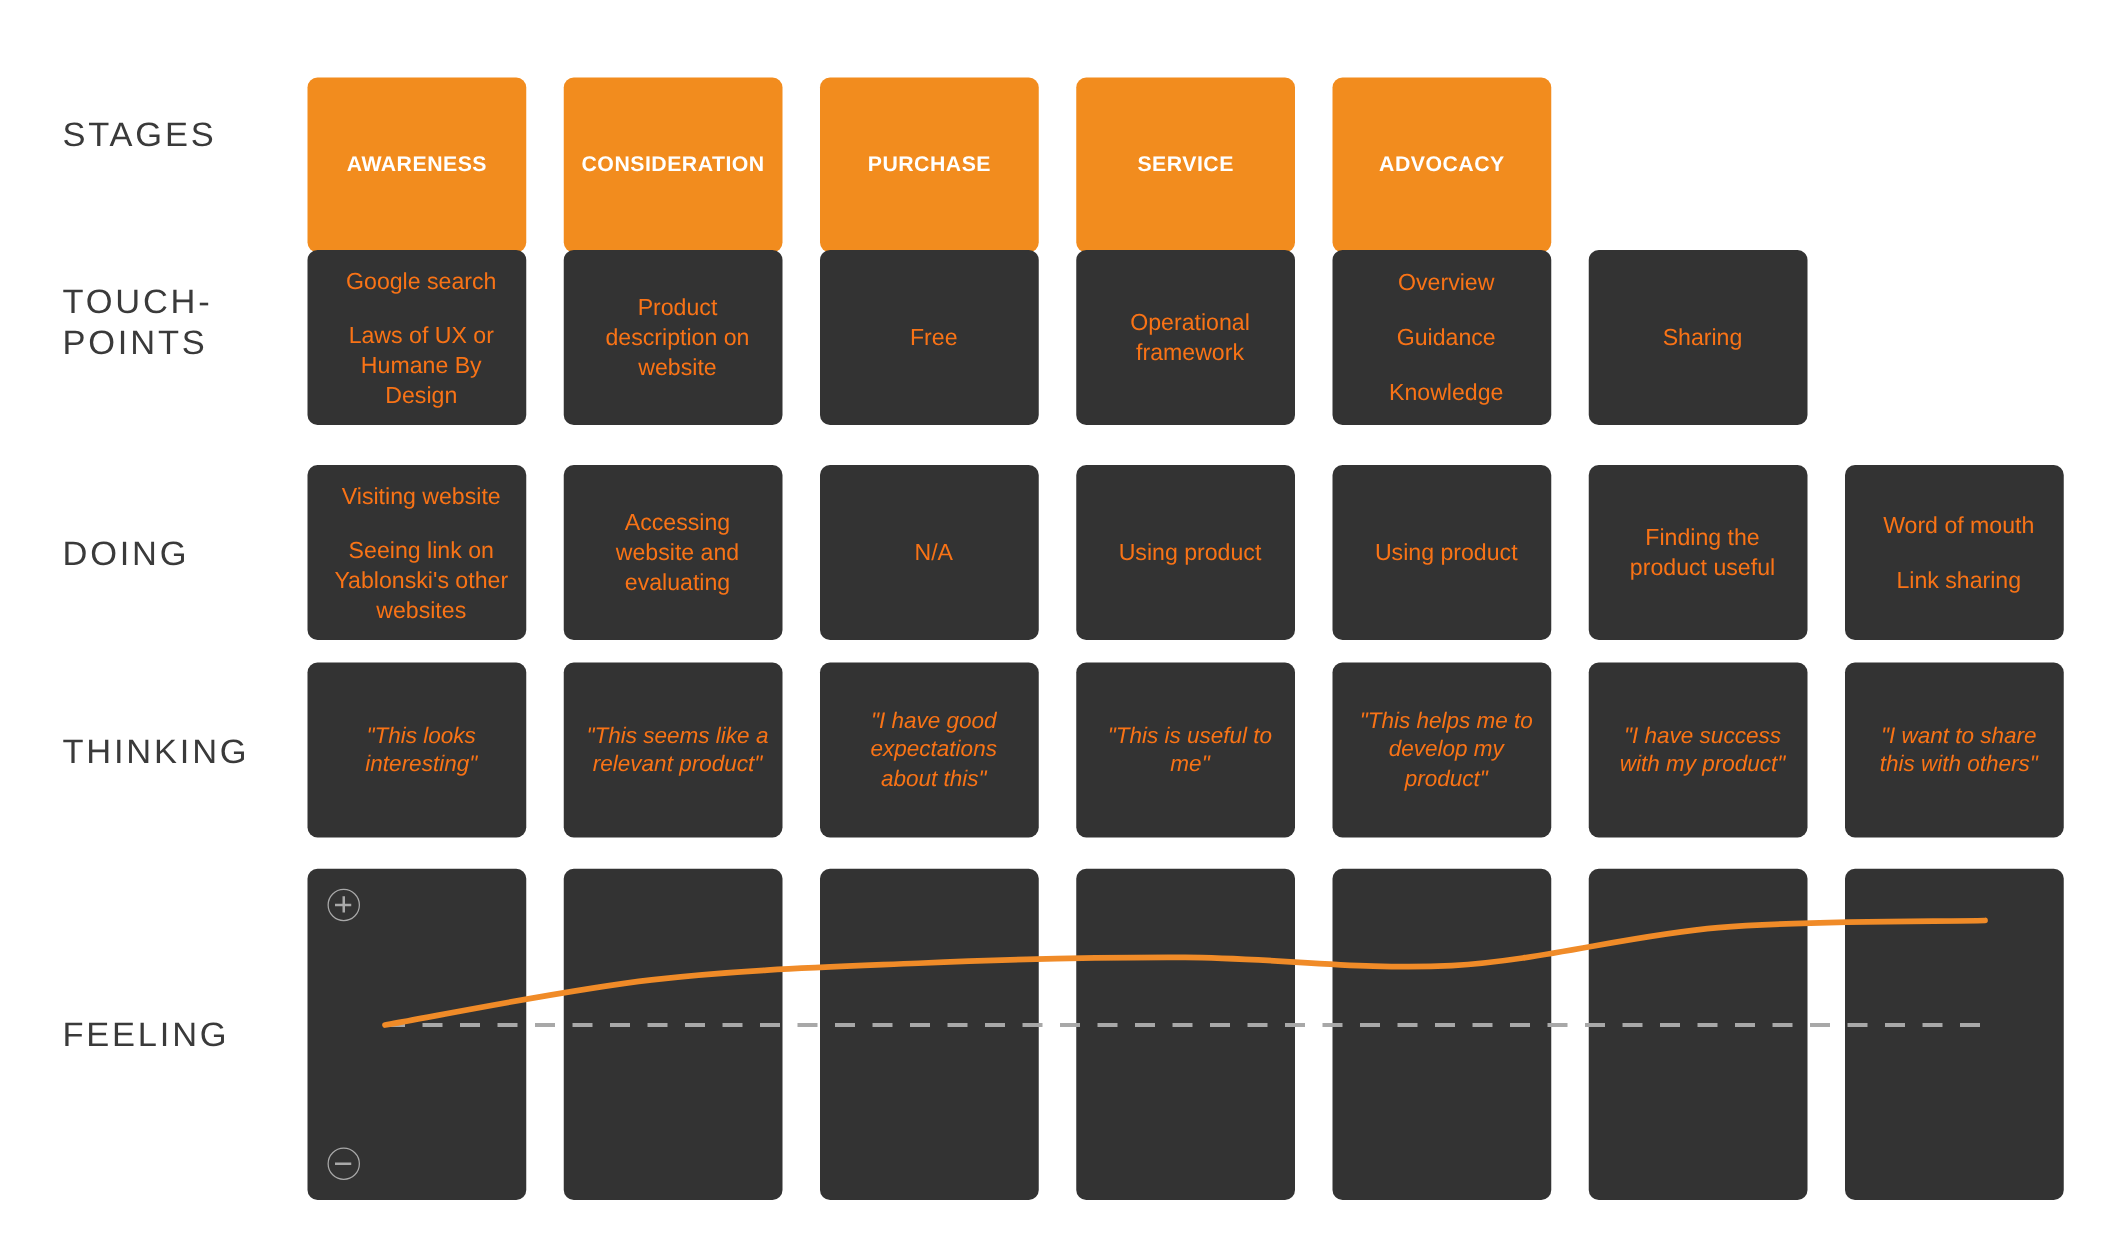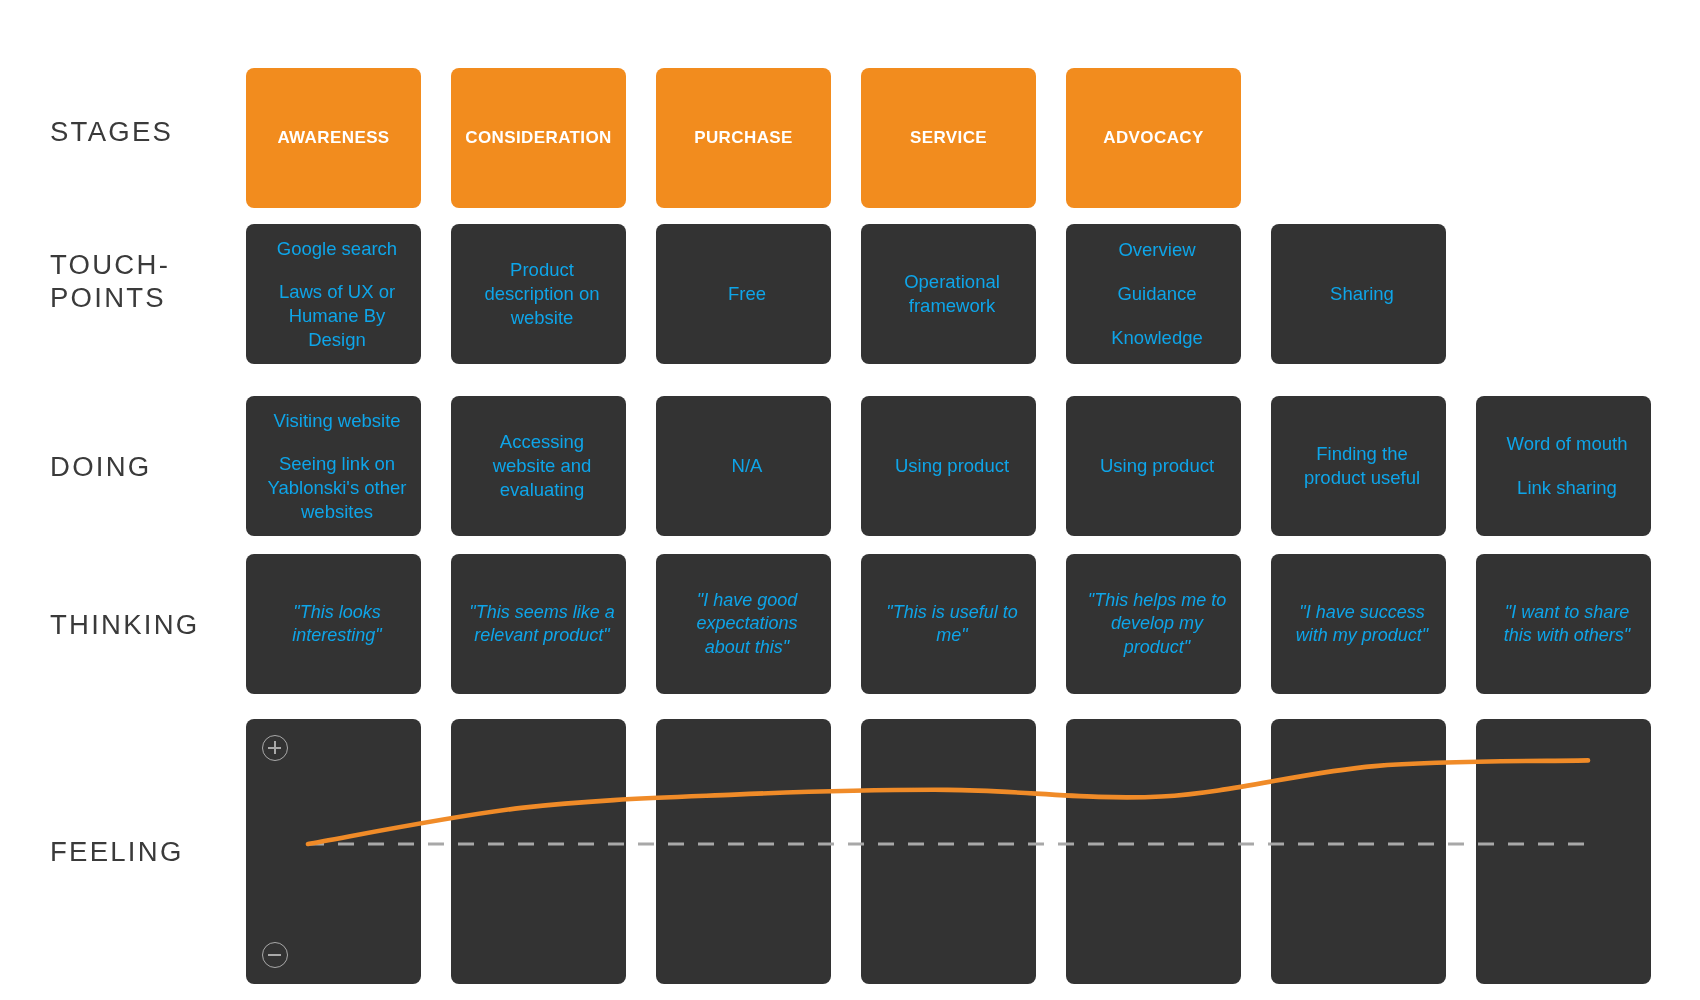"STAGES" #journey-map { margin-top: 24px -> none }
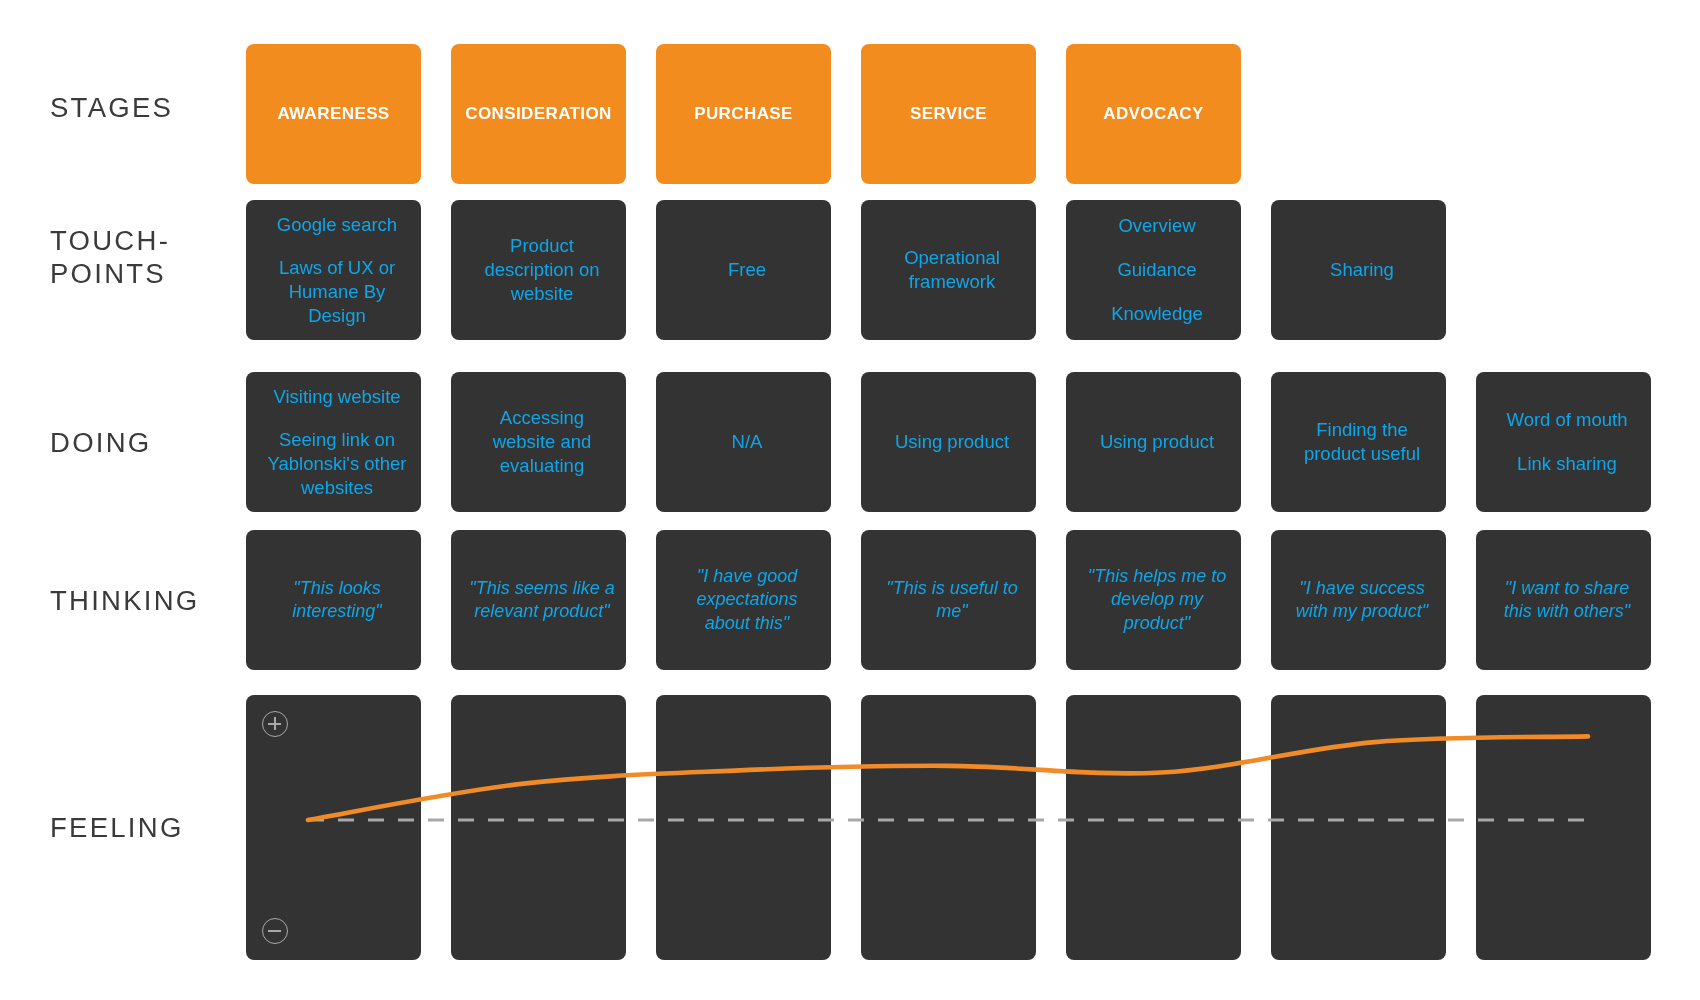"AWARENESS" .row-stages { top: 44px -> 62px }
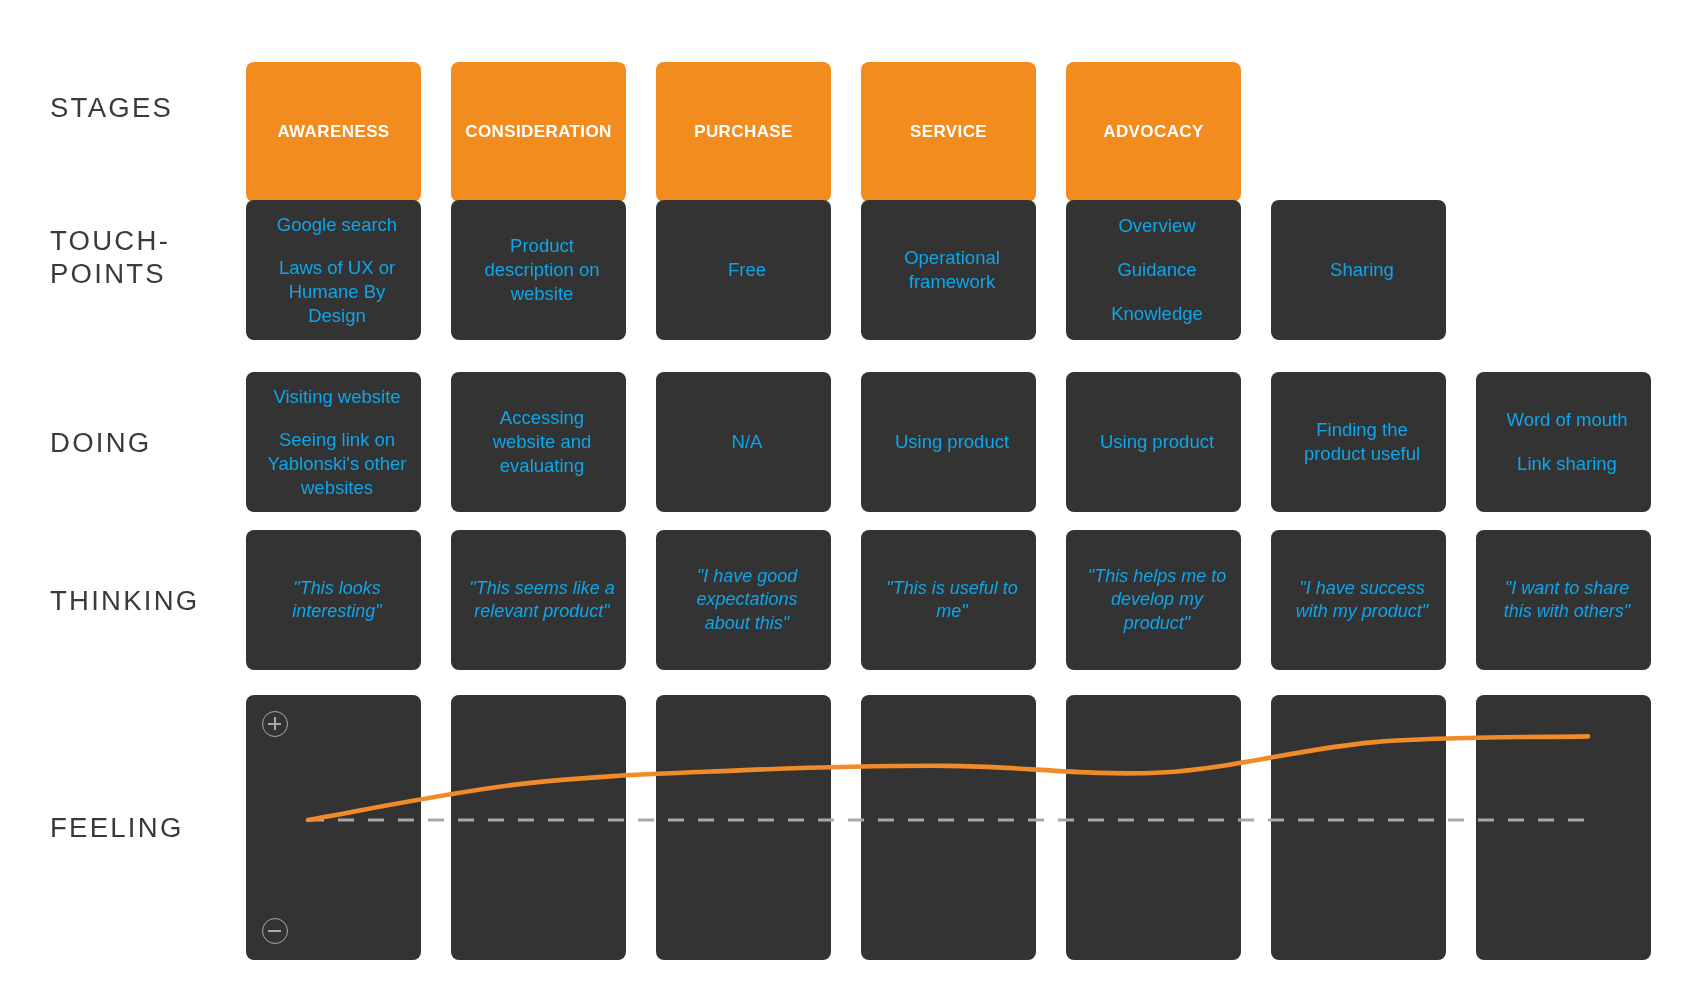"Google search" .card.dark { color: #0ea5e9 -> #f97316 }
